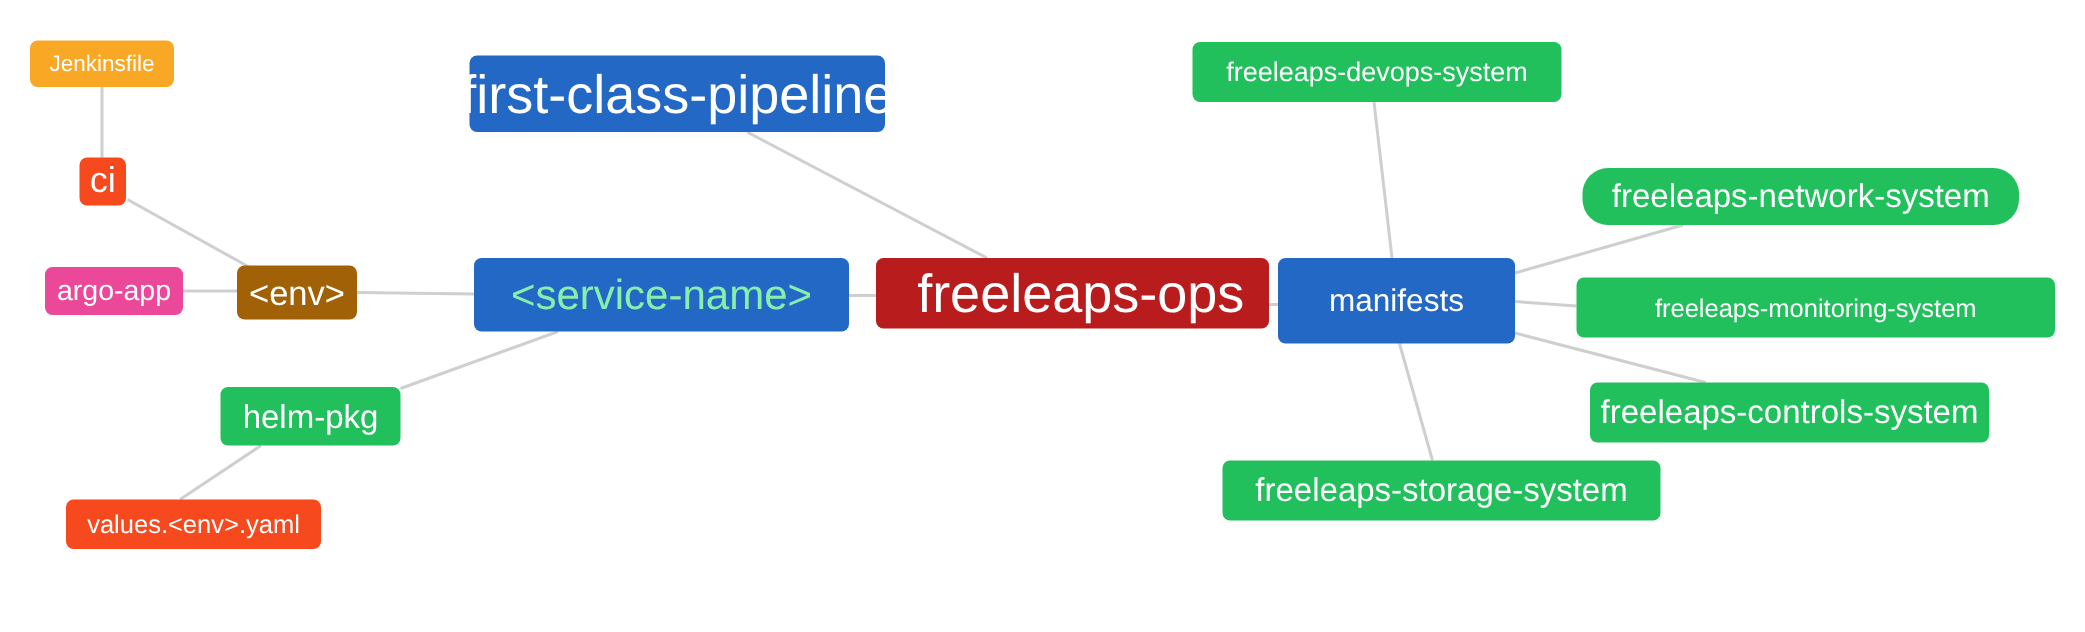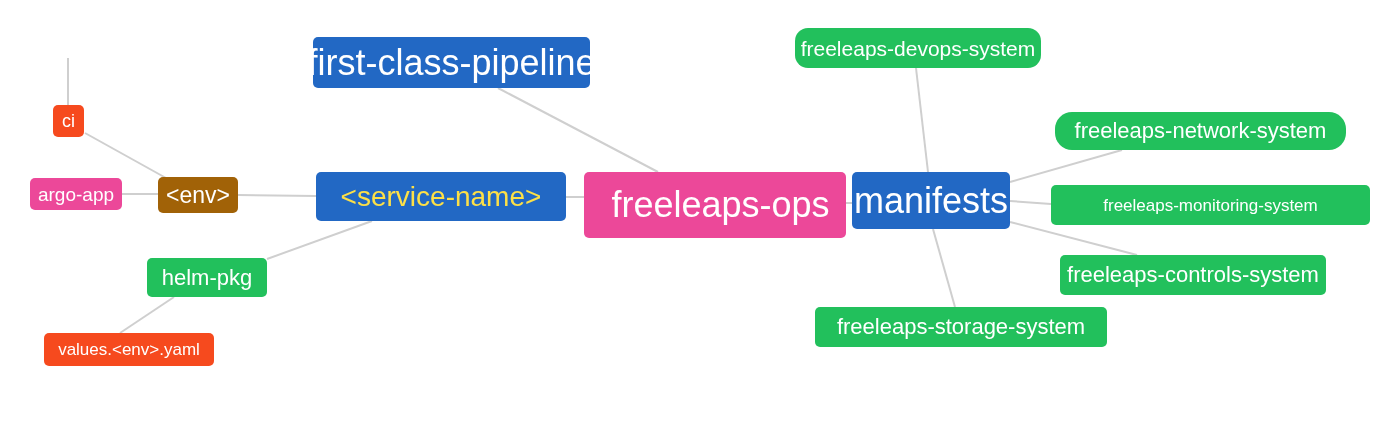"Jenkinsfile" div.node { html: none -> <div>Jenkinsfile</div> }
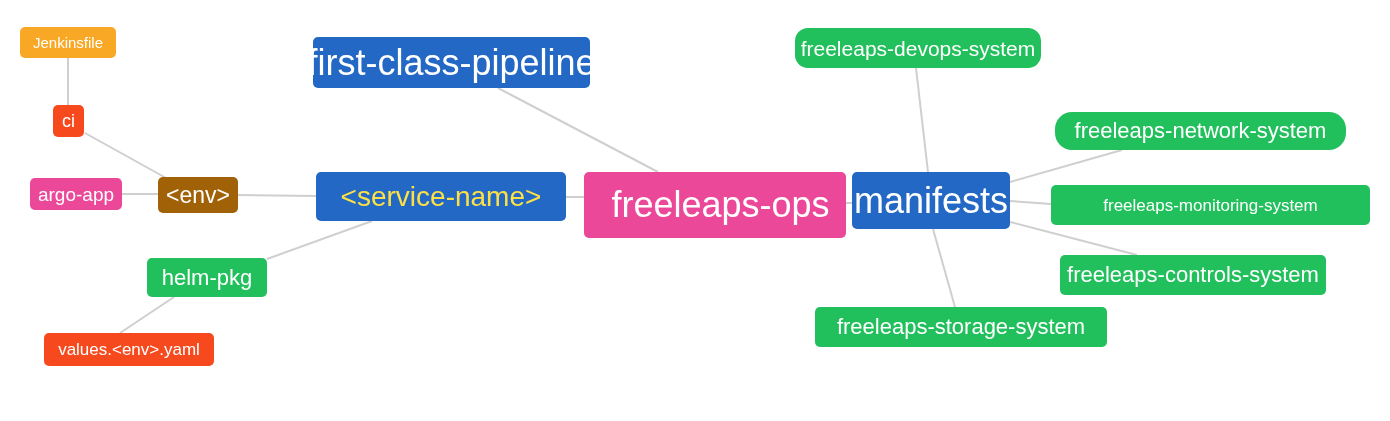"freeleaps-devops-system" div.node { border-radius: 13px -> none; font-size: 21px -> 18px }
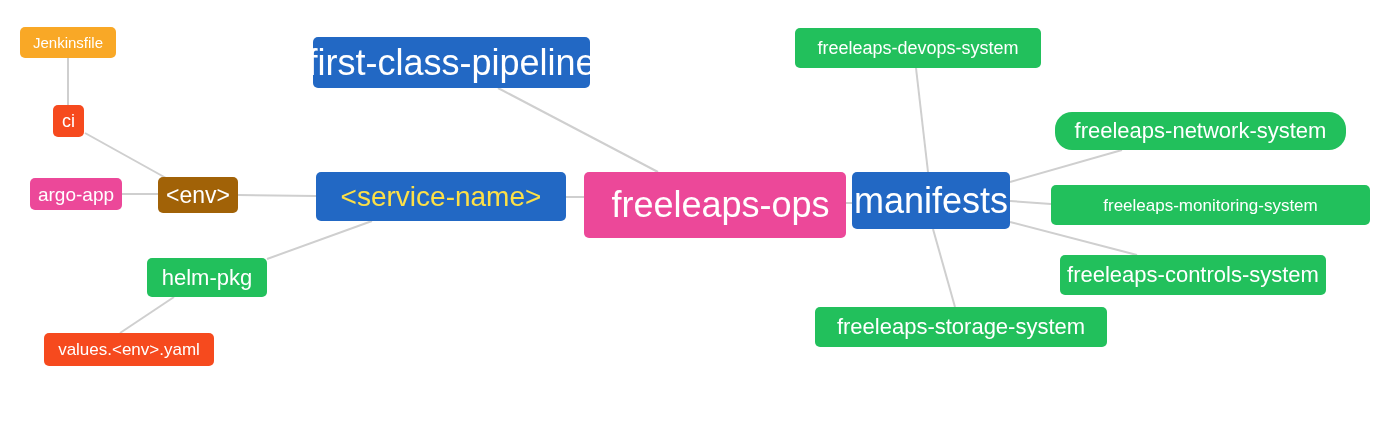"ci" div.node { font-size: 18px -> 24px }
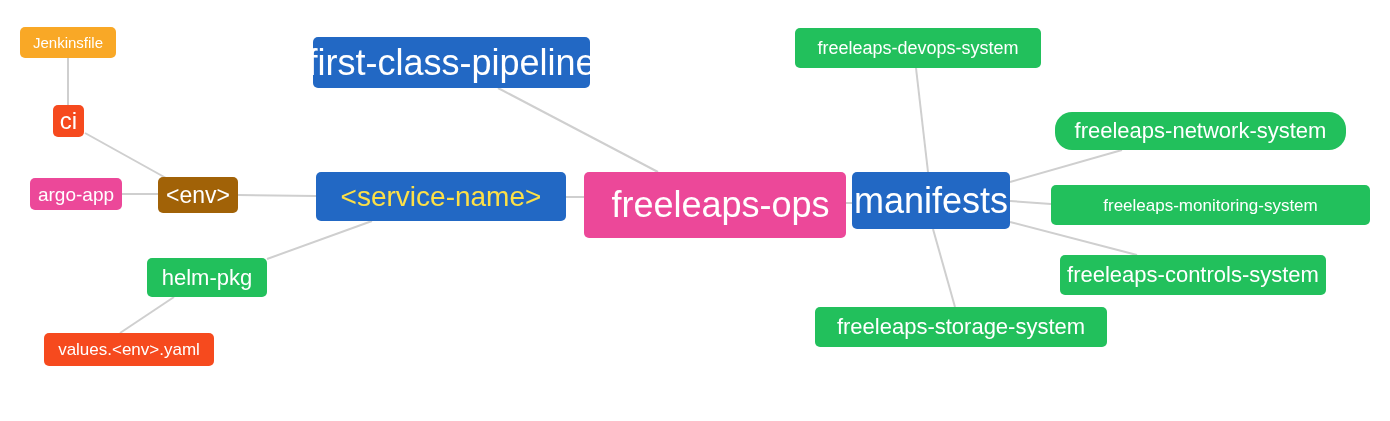"<service-name>" div.node { color: #fde047 -> #86efac }
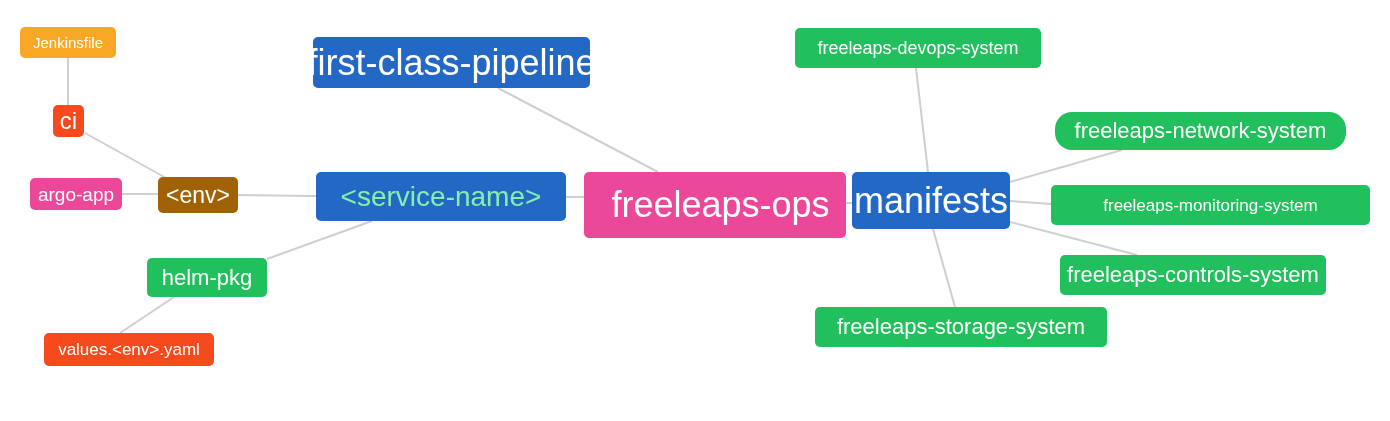"freeleaps-ops" div.node { background: #ec4899 -> #b91c1c; height: 66px -> 47px }
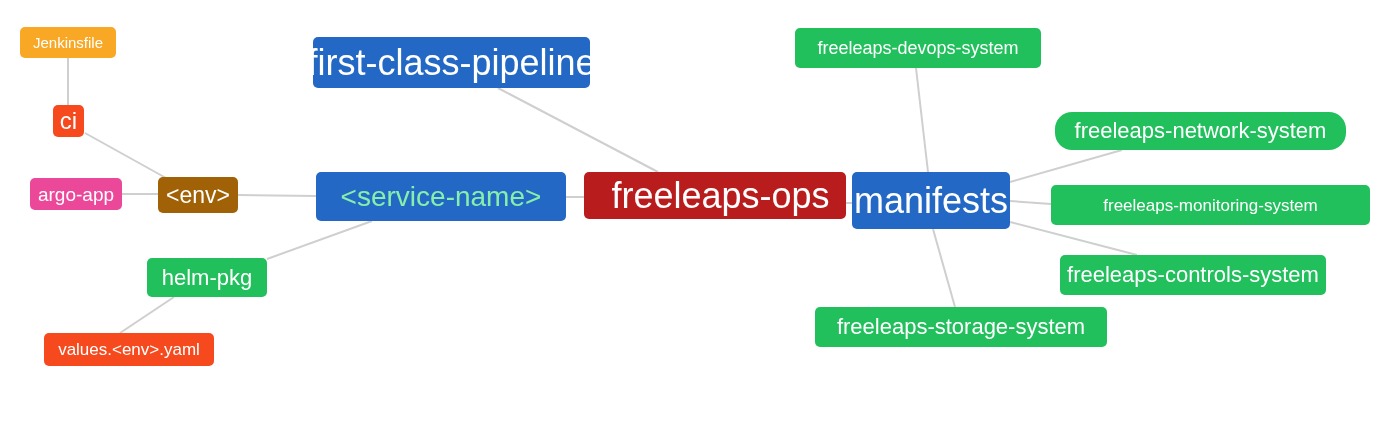"manifests" div.node { font-size: 36px -> 21px }
